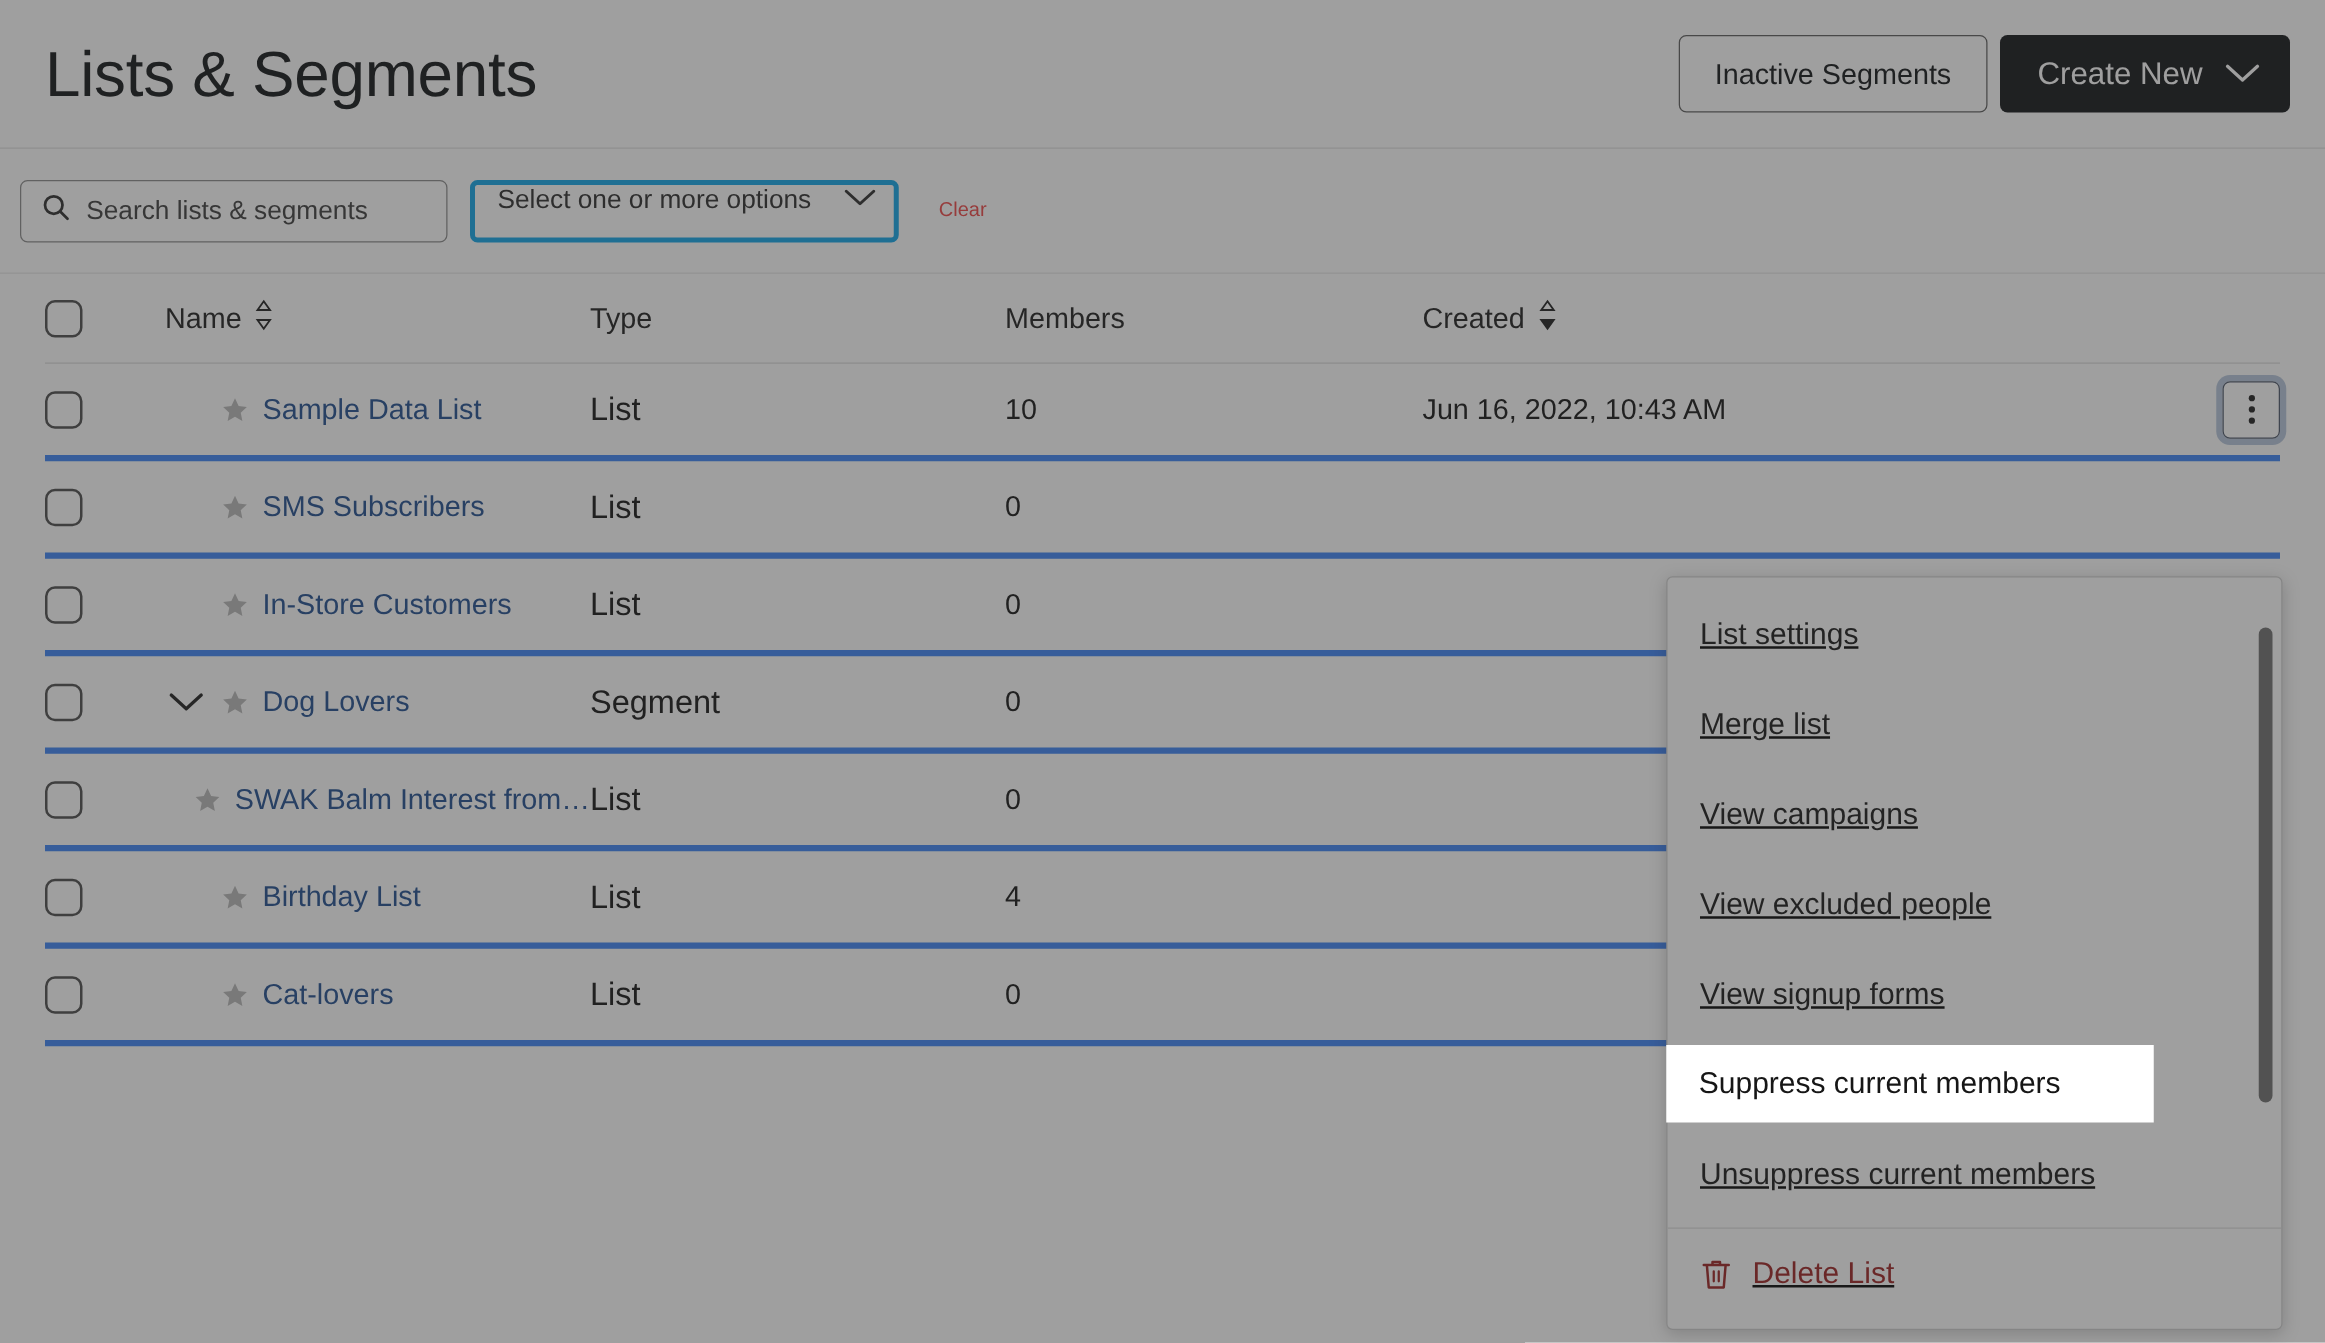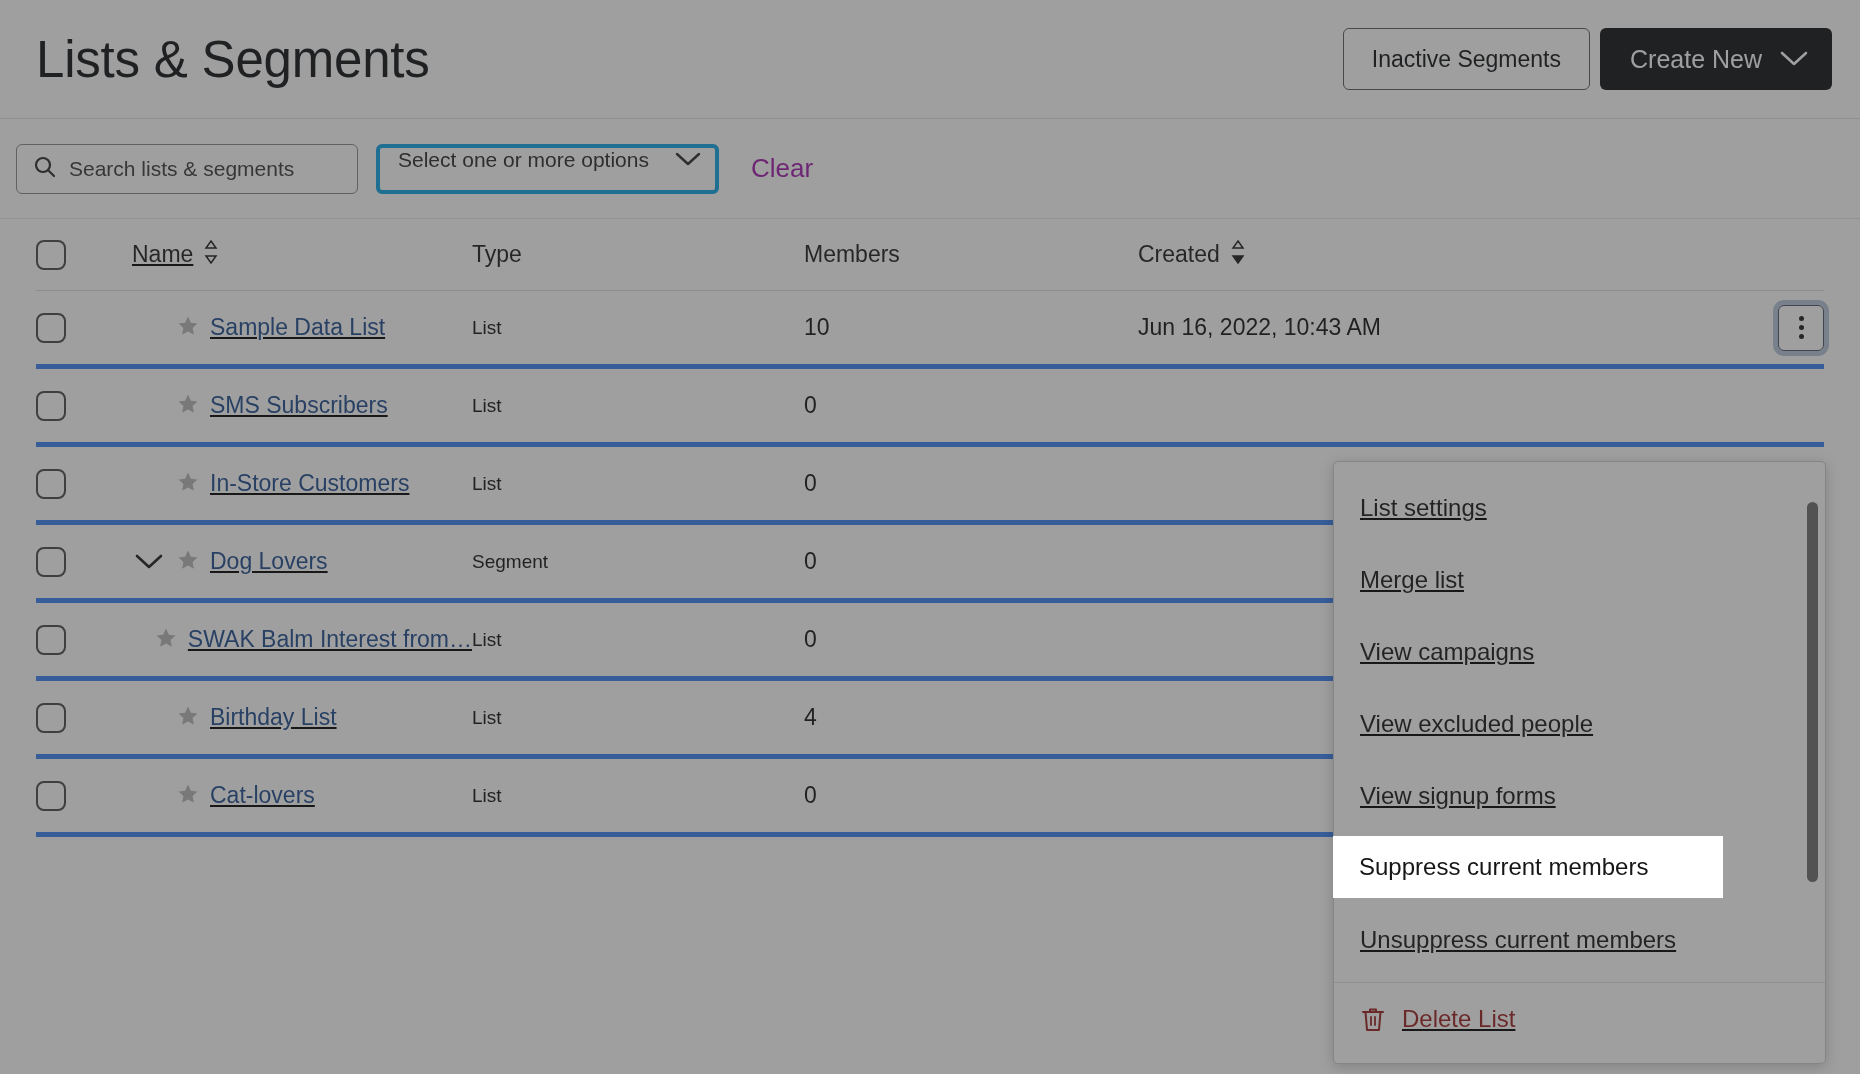"Clear" .clear-link { color: #a21caf -> #ef4444; font-size: 26px -> 16px }
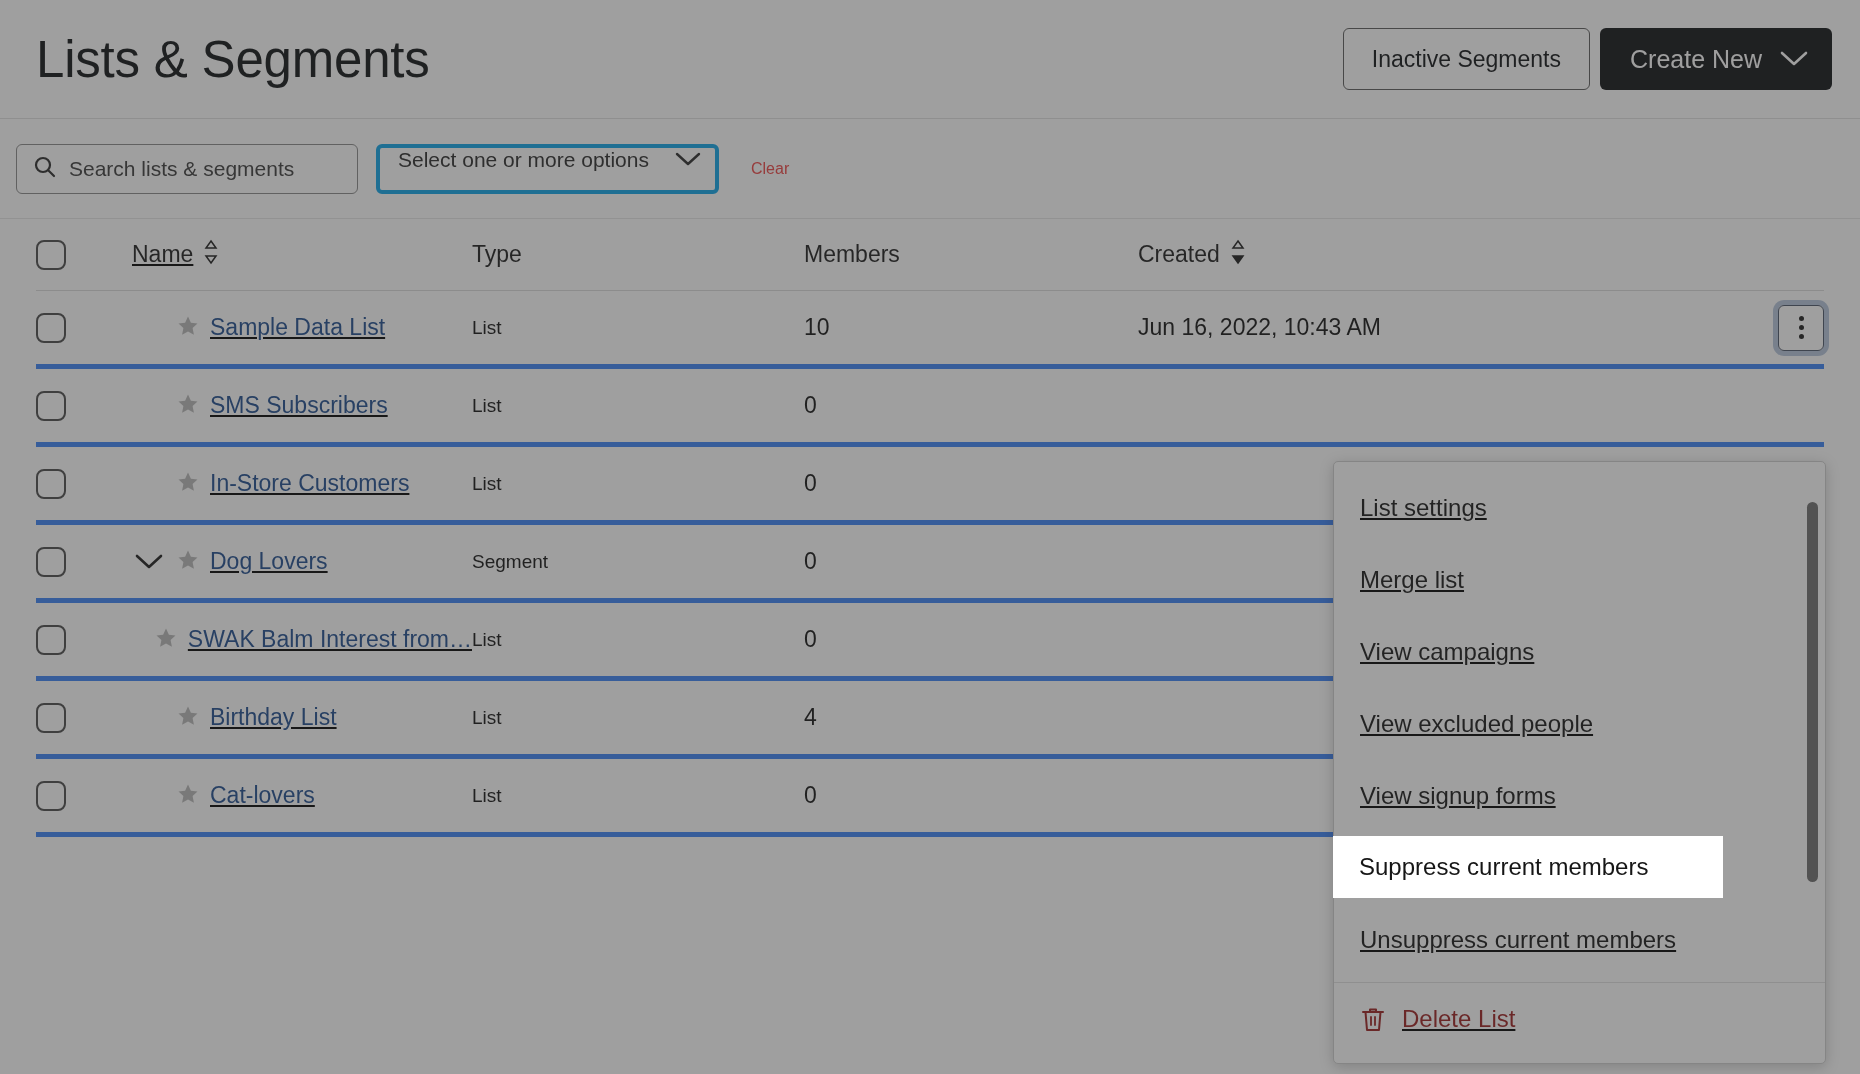"Name" .c-name { align-items: none -> center; text-decoration: underline -> none }
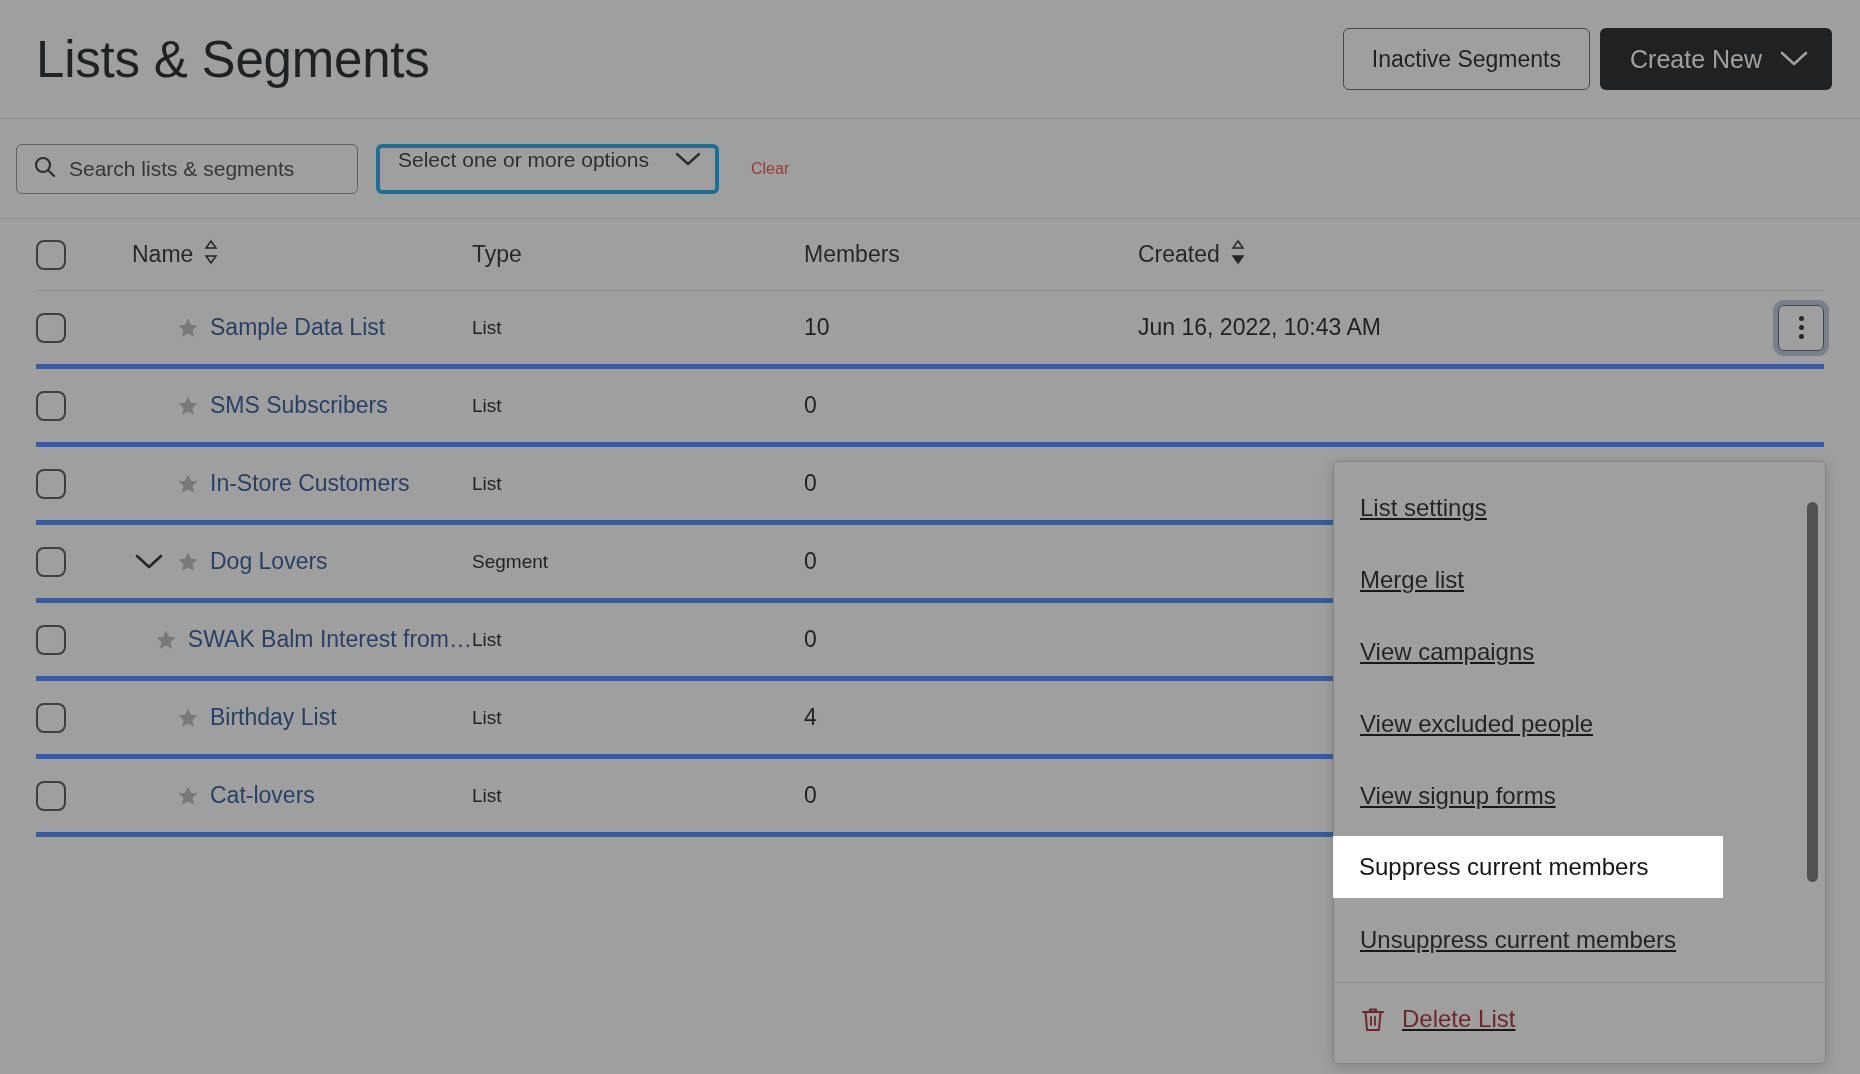"List" .c-type { font-size: 19px -> 26px }
